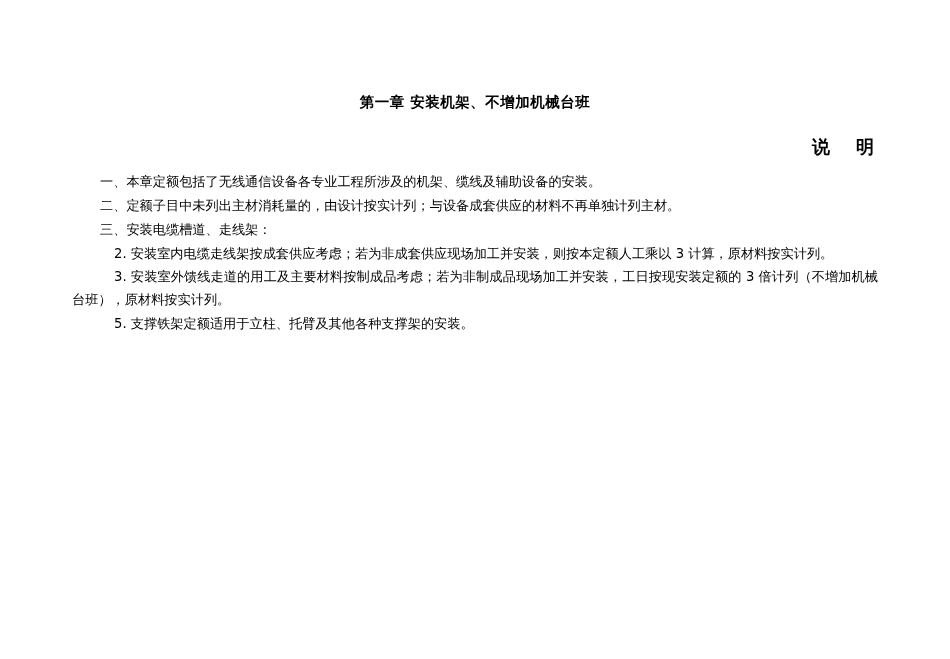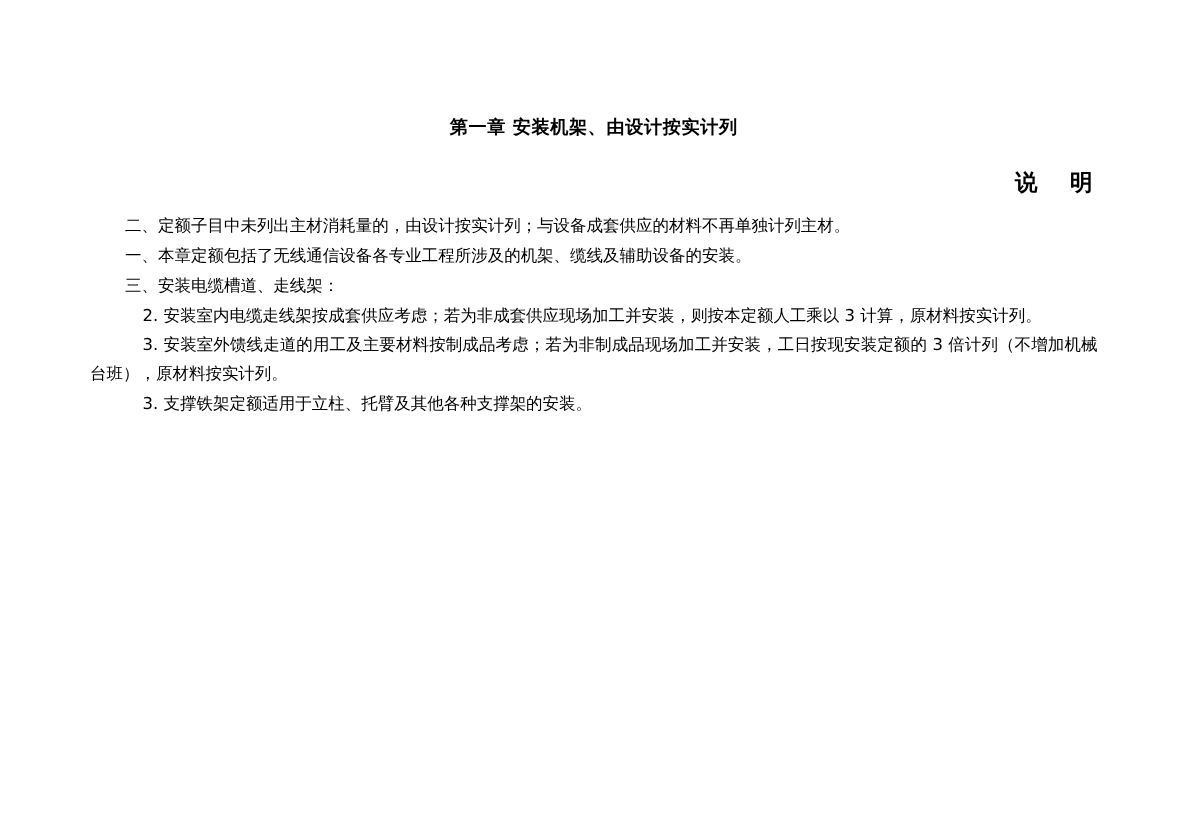"第一章 安装机架、由设计按实计列" div.chapter-title { text: 由设计按实计列 -> 不增加机械台班 }
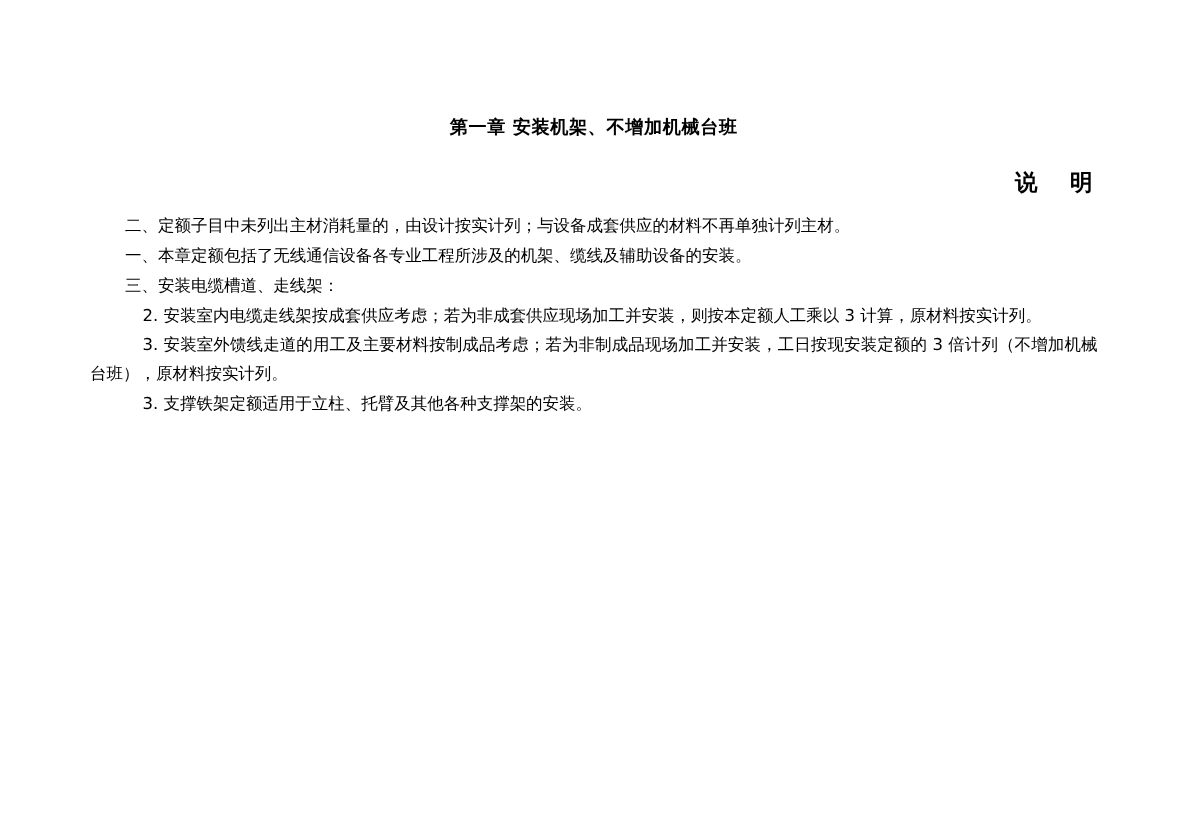"二、定额子目中未列出主材消耗量的，由设计按实计列；与设备成套供应的材料不再单独计" p.para { order: before "一、本章定额包括了无线通信设备各专业工程所涉及的机架、缆线及辅助设备的安装。" -> after "一、本章定额包括了无线通信设备各专业工程所涉及的机架、缆线及辅助设备的安装。" }
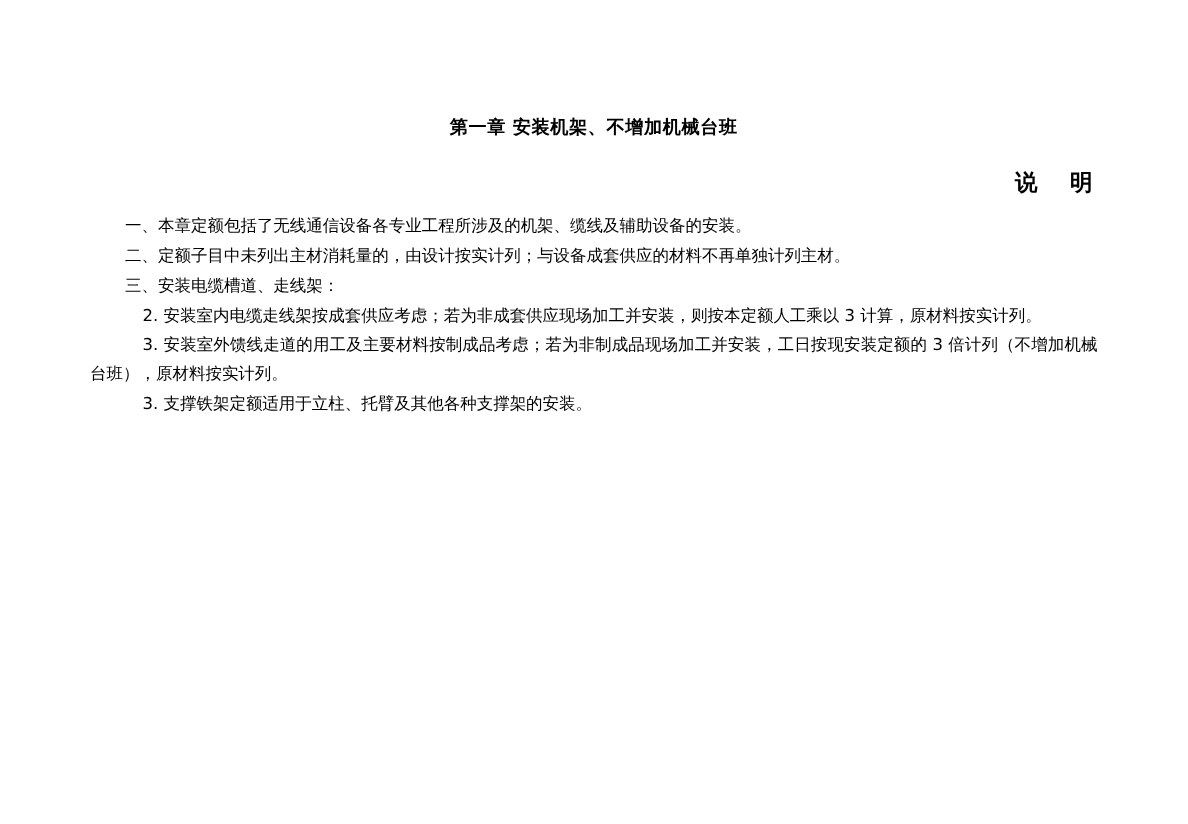"3. 支撑铁架定额适用于立柱、托臂及其他各种支撑架的安装。" p.para { text: 3 -> 5 }
